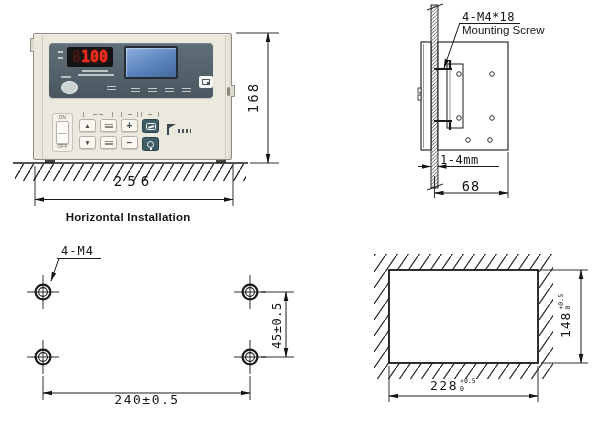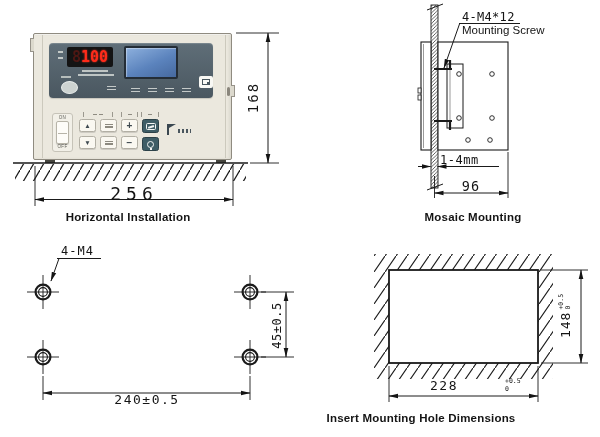"4-M4*12" div.txt { text: 12 -> 18 }
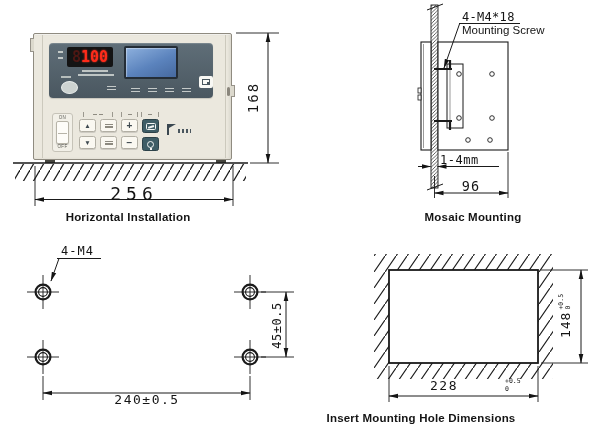"256" div.txt { font-size: 18px -> 14px; top: 183px -> 173px }
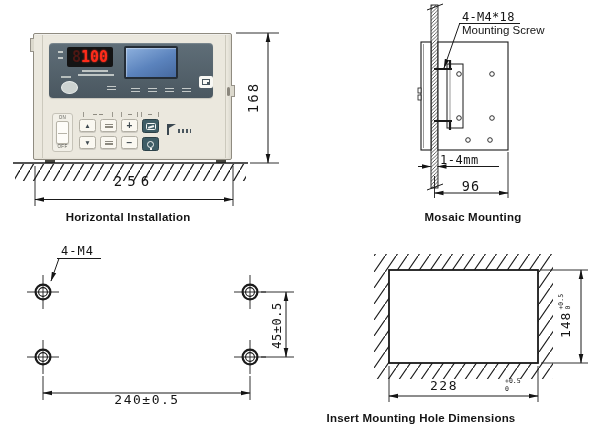"96" div.txt { text: 96 -> 68 }
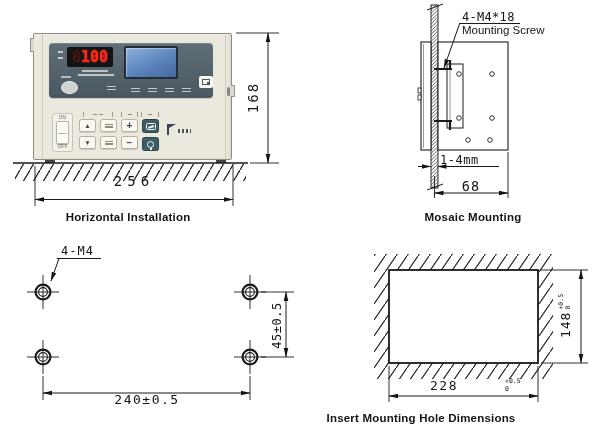"Mosaic Mounting" div.txt { html: <div>Mosaic Mounting</div> -> none }
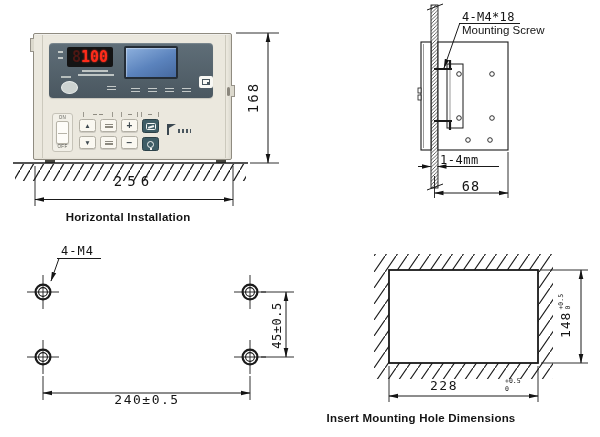"228" .tolrow { gap: 45px -> none }
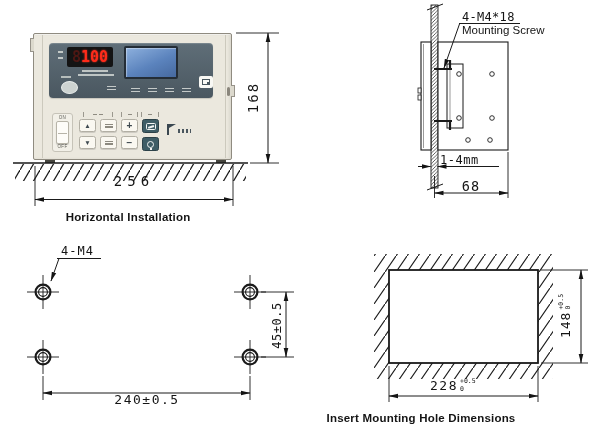"Insert Mounting Hole Dimensions" div.txt { html: <div>Insert Mounting Hole Dimensions</div> -> none }
